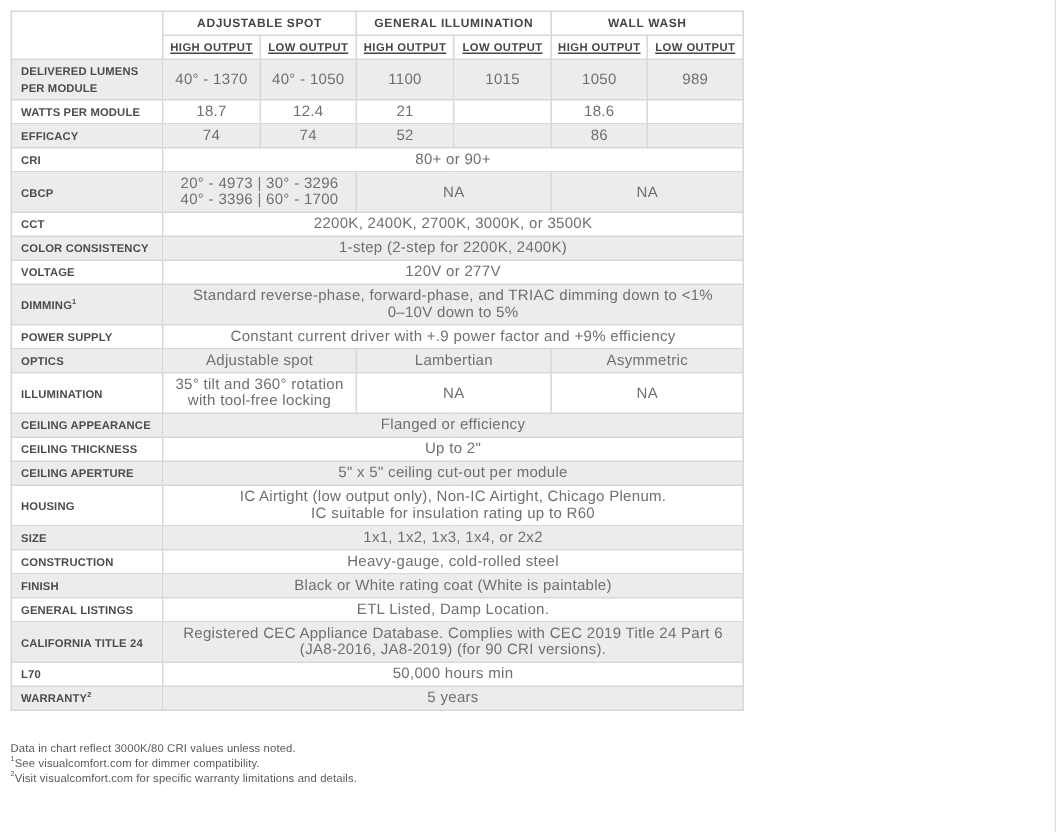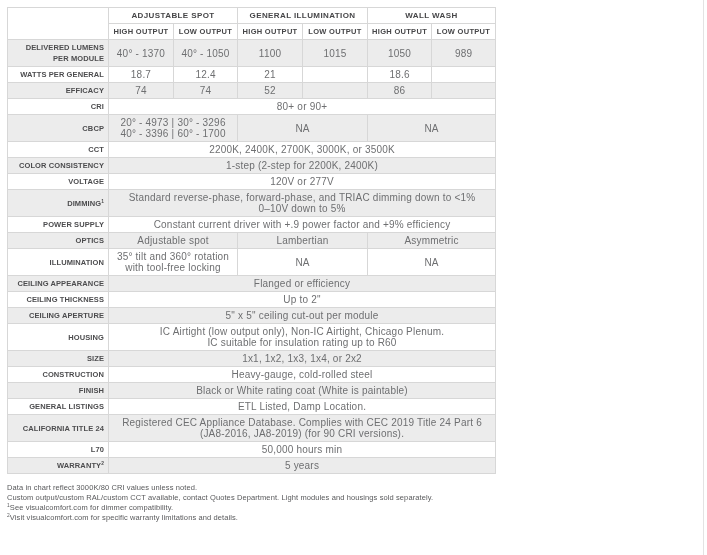"HIGH OUTPUT" thead th.sub { text-decoration: none -> underline }
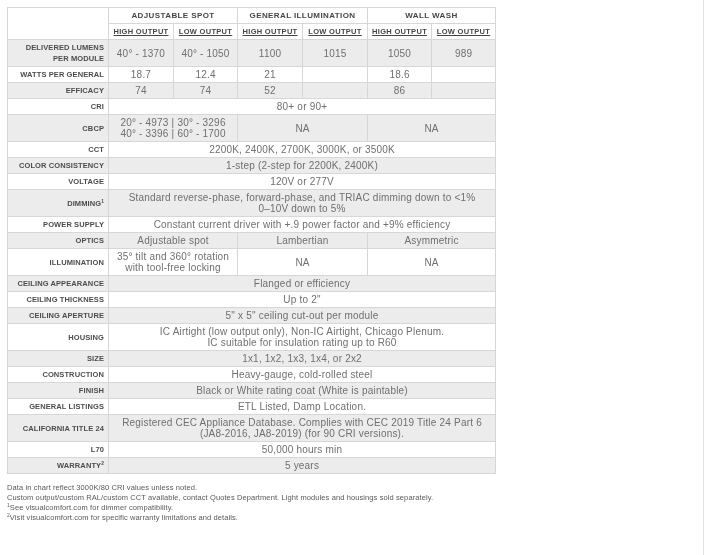"DELIVERED LUMENS" td.rowlabel { text-align: right -> left }
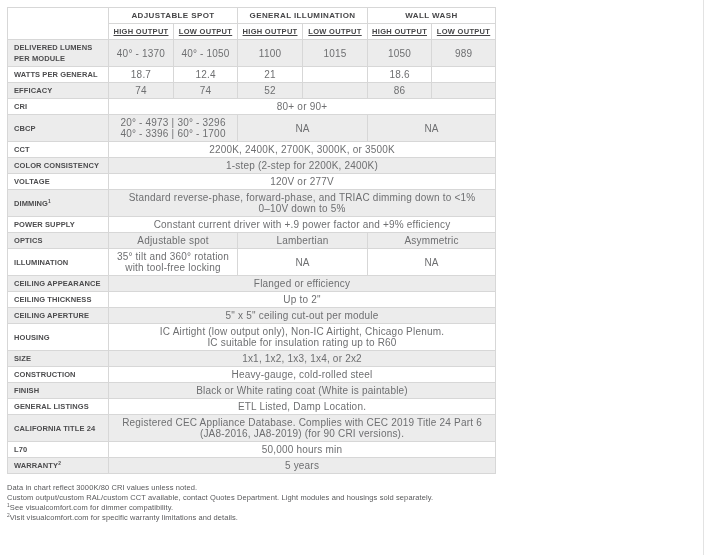"WATTS PER GENERAL" span { text: GENERAL -> MODULE }
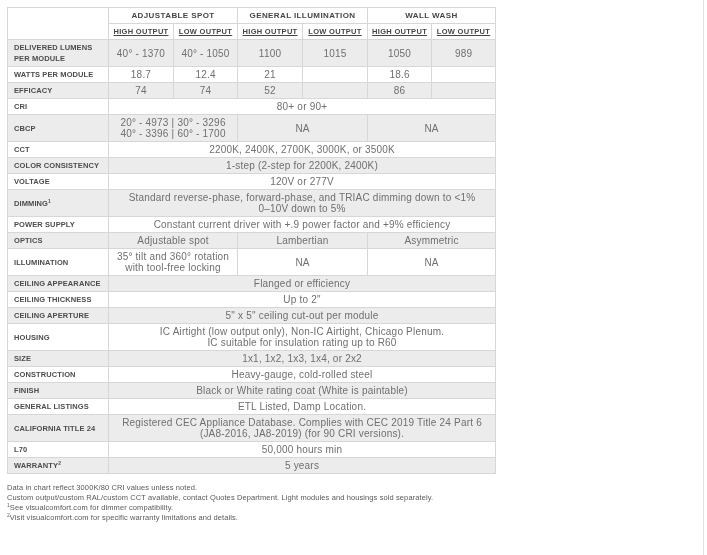"Data in chart reflect 3000K/80" .notes { margin-top: 9px -> 20px }
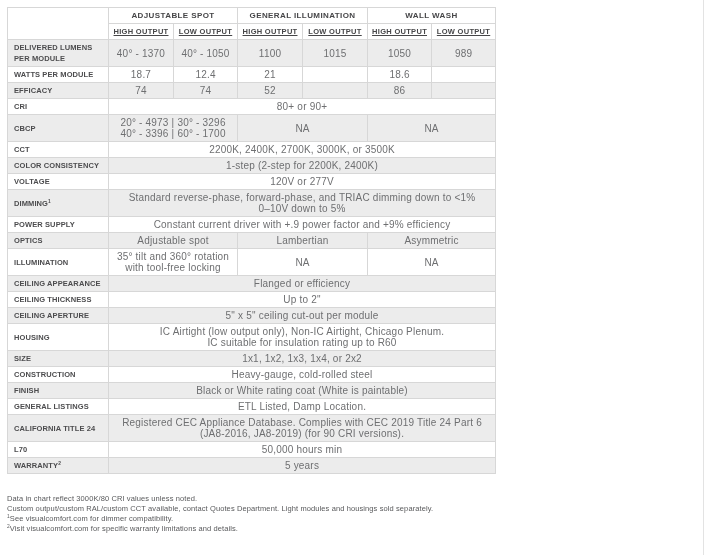"Custom output/custom RAL/custom CCT" div.note { html: <div><span>Custom output/custom RAL/custom CCT available, contact Quotes Department. Light modules and housings sold separately.</span></div> -> none }
